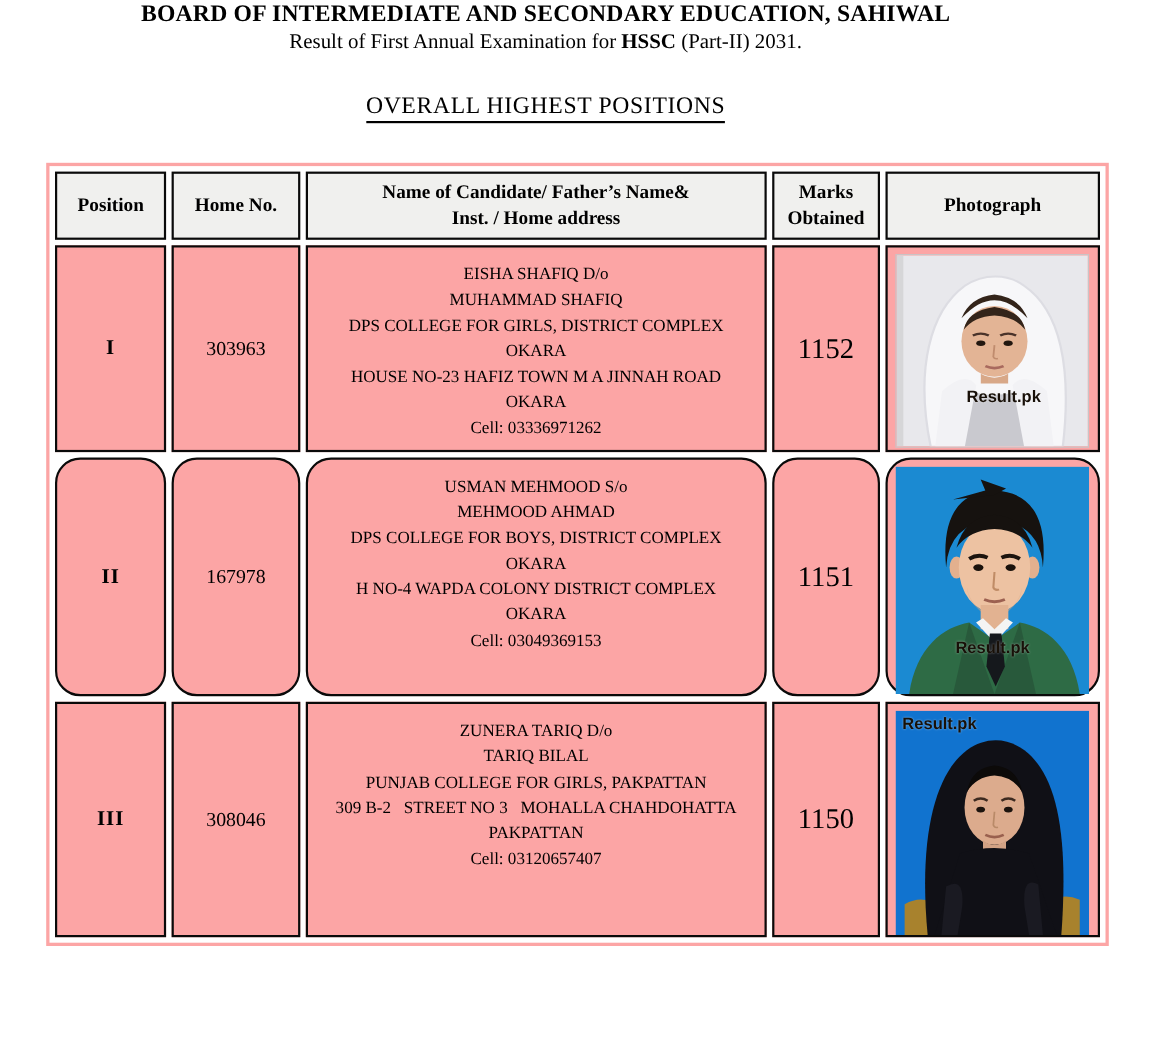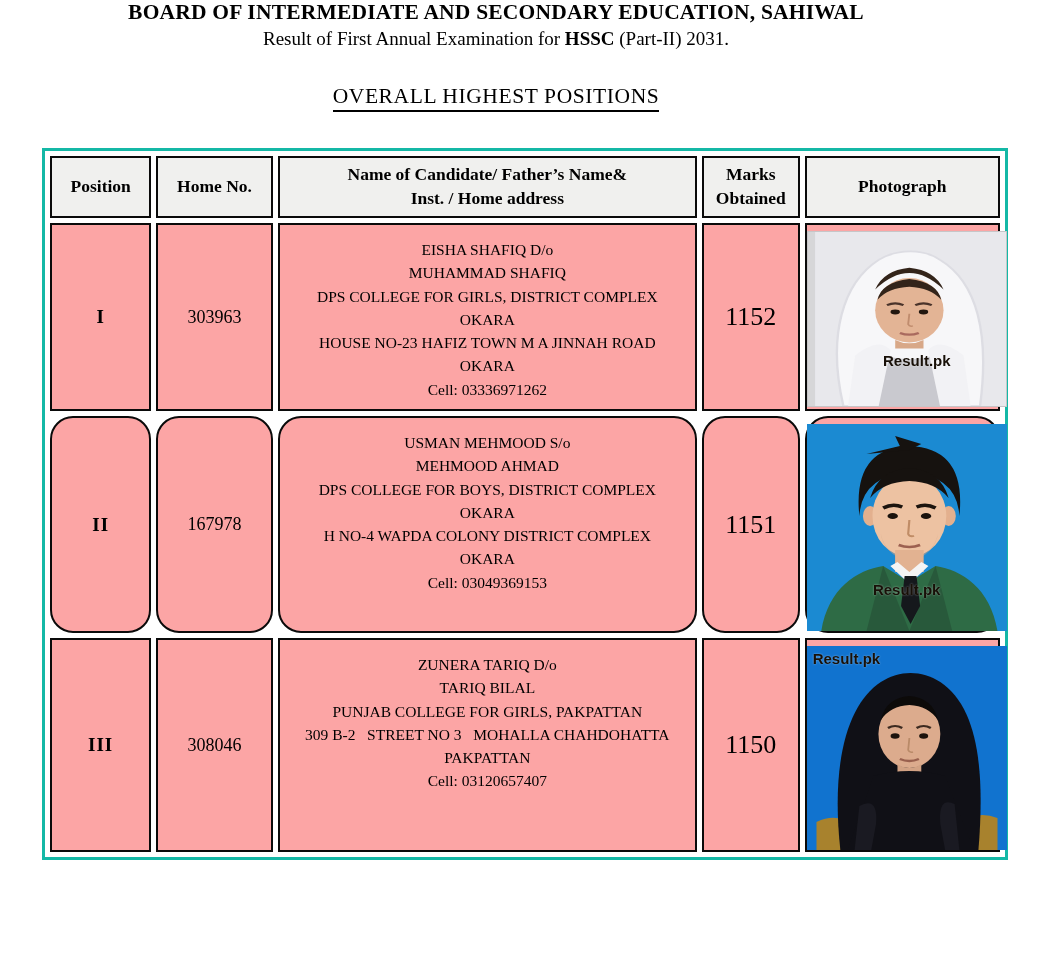"Position" table.results { border: 3px solid #14b8a6 -> 3px solid #fca5a5 }
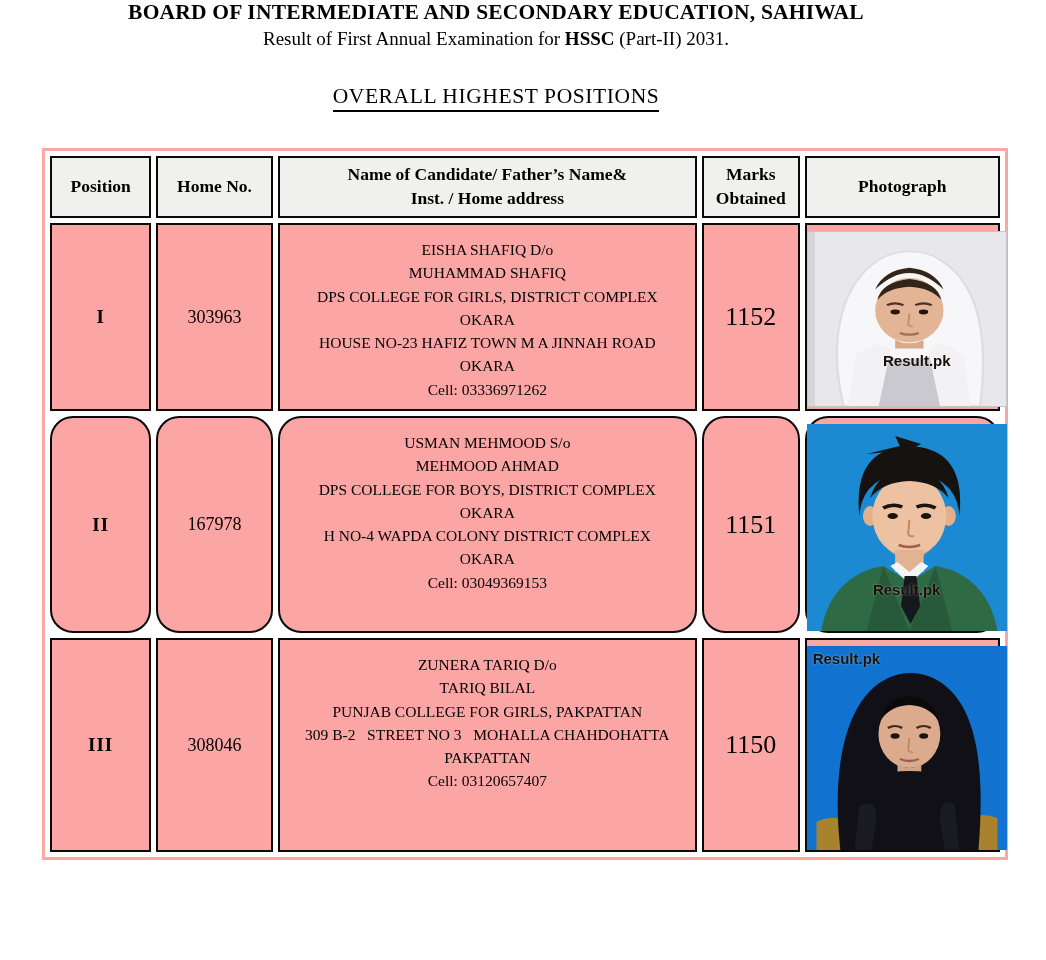"Result.pk" .photo { width: 200px -> 176px }
